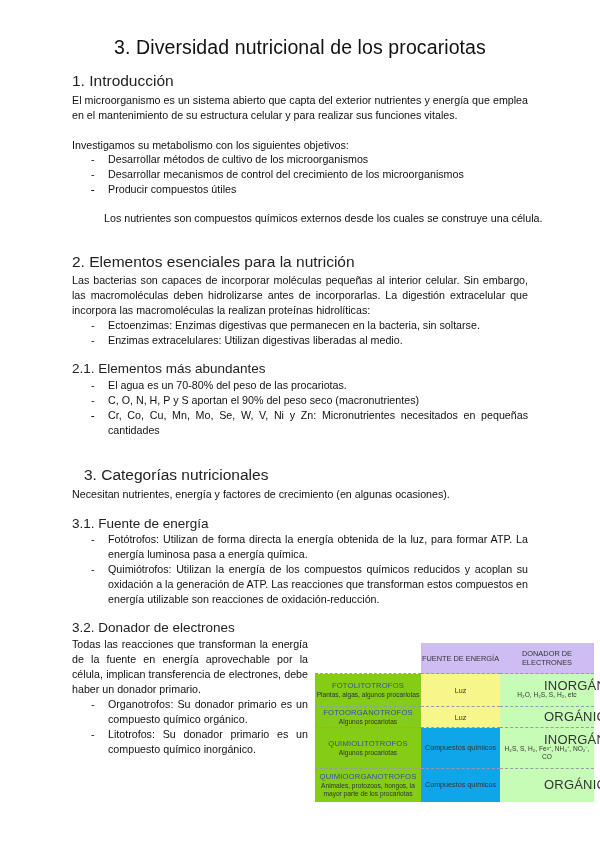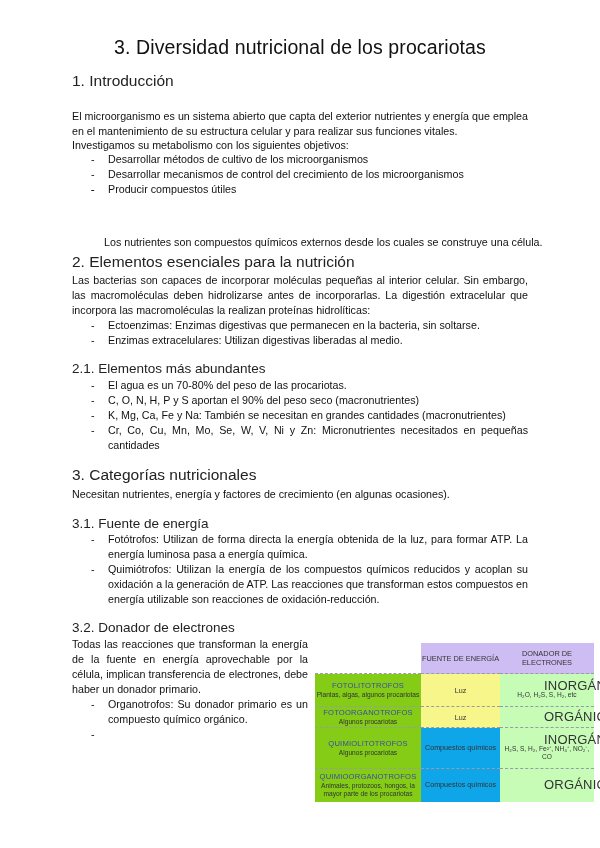"El microorganismo es un sistema" div.para { top: 109px -> 93px }
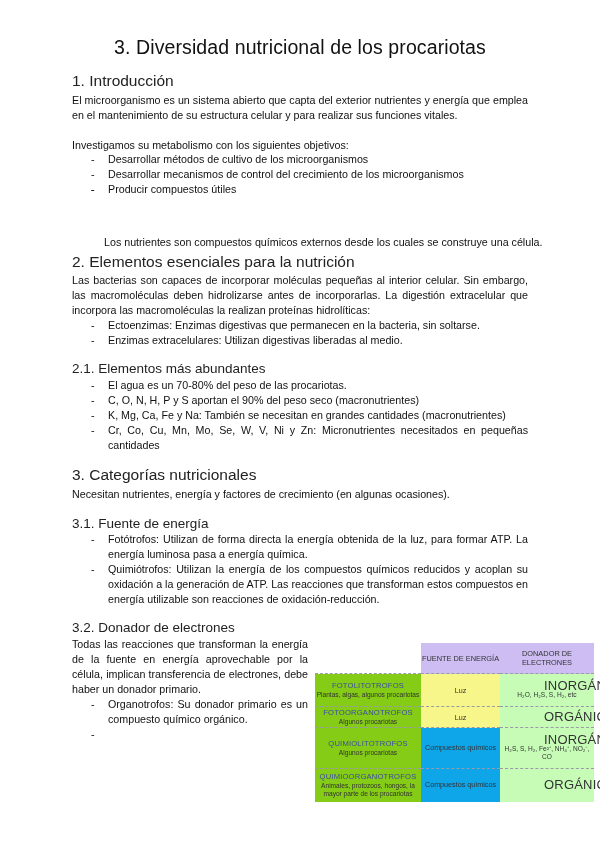"Los nutrientes son compuestos químicos" div.para { top: 235px -> 211px }
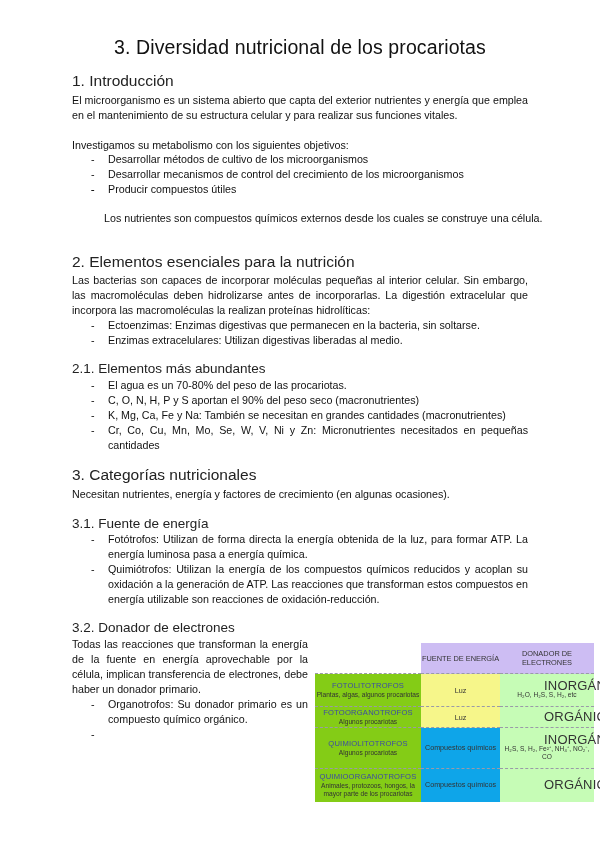"K, Mg, Ca, Fe y" span { html: <span>K, Mg, Ca, Fe y Na: También se necesitan en grandes cantidades (macronutrientes)</span> -> none }
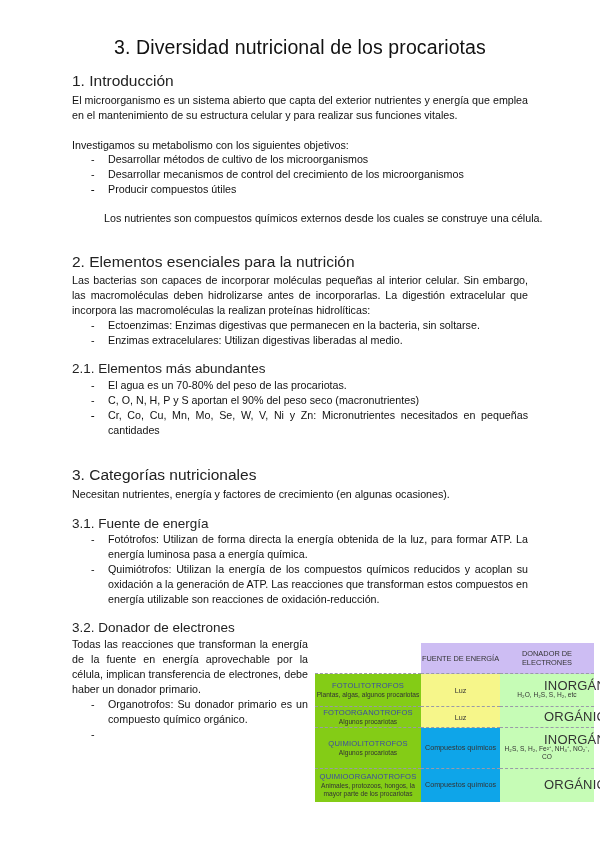"3. Categorías nutricionales" div.h1 { margin-left: none -> 12px }
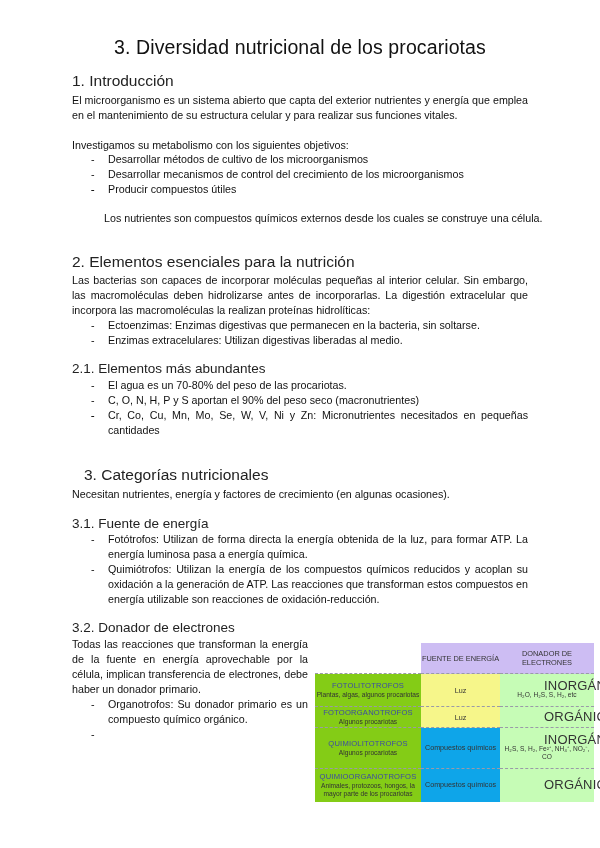"Litotrofos: Su donador primario es" span { html: none -> <span>Litotrofos: Su donador primario es un compuesto químico inorgánico.</span> }
